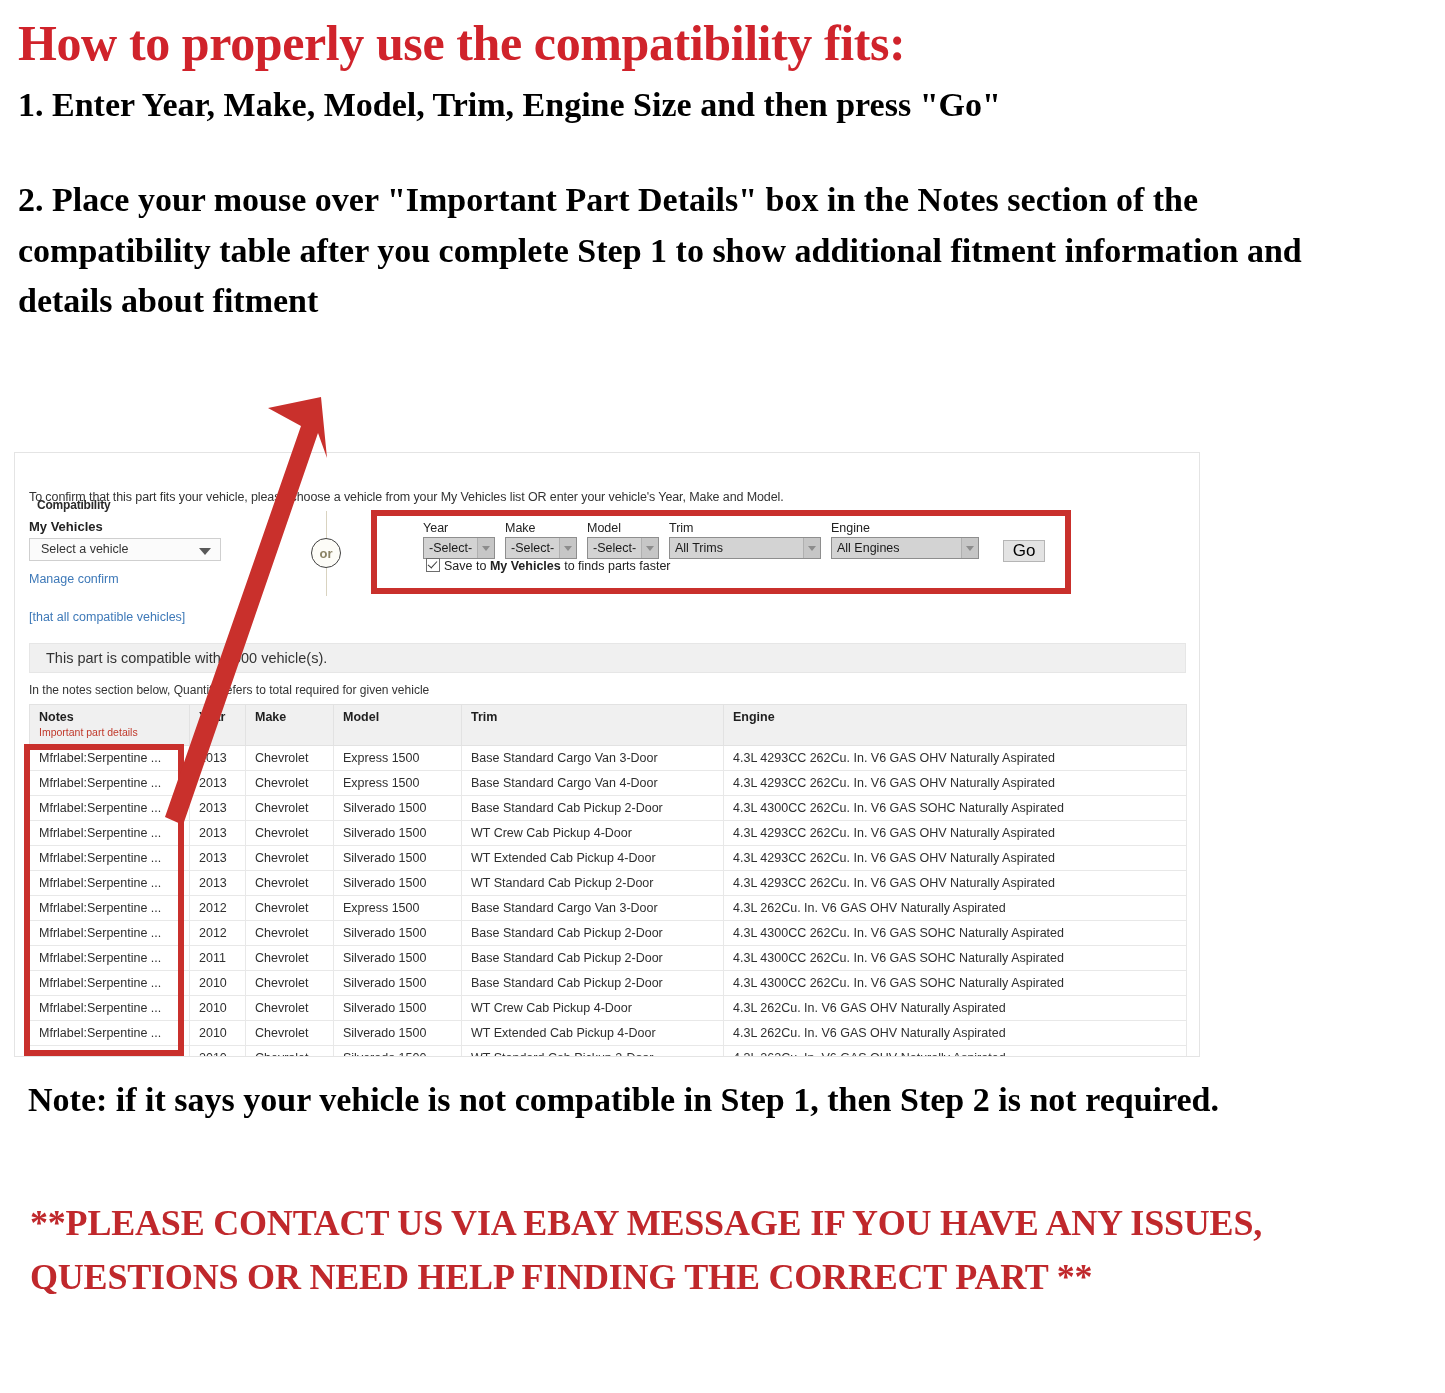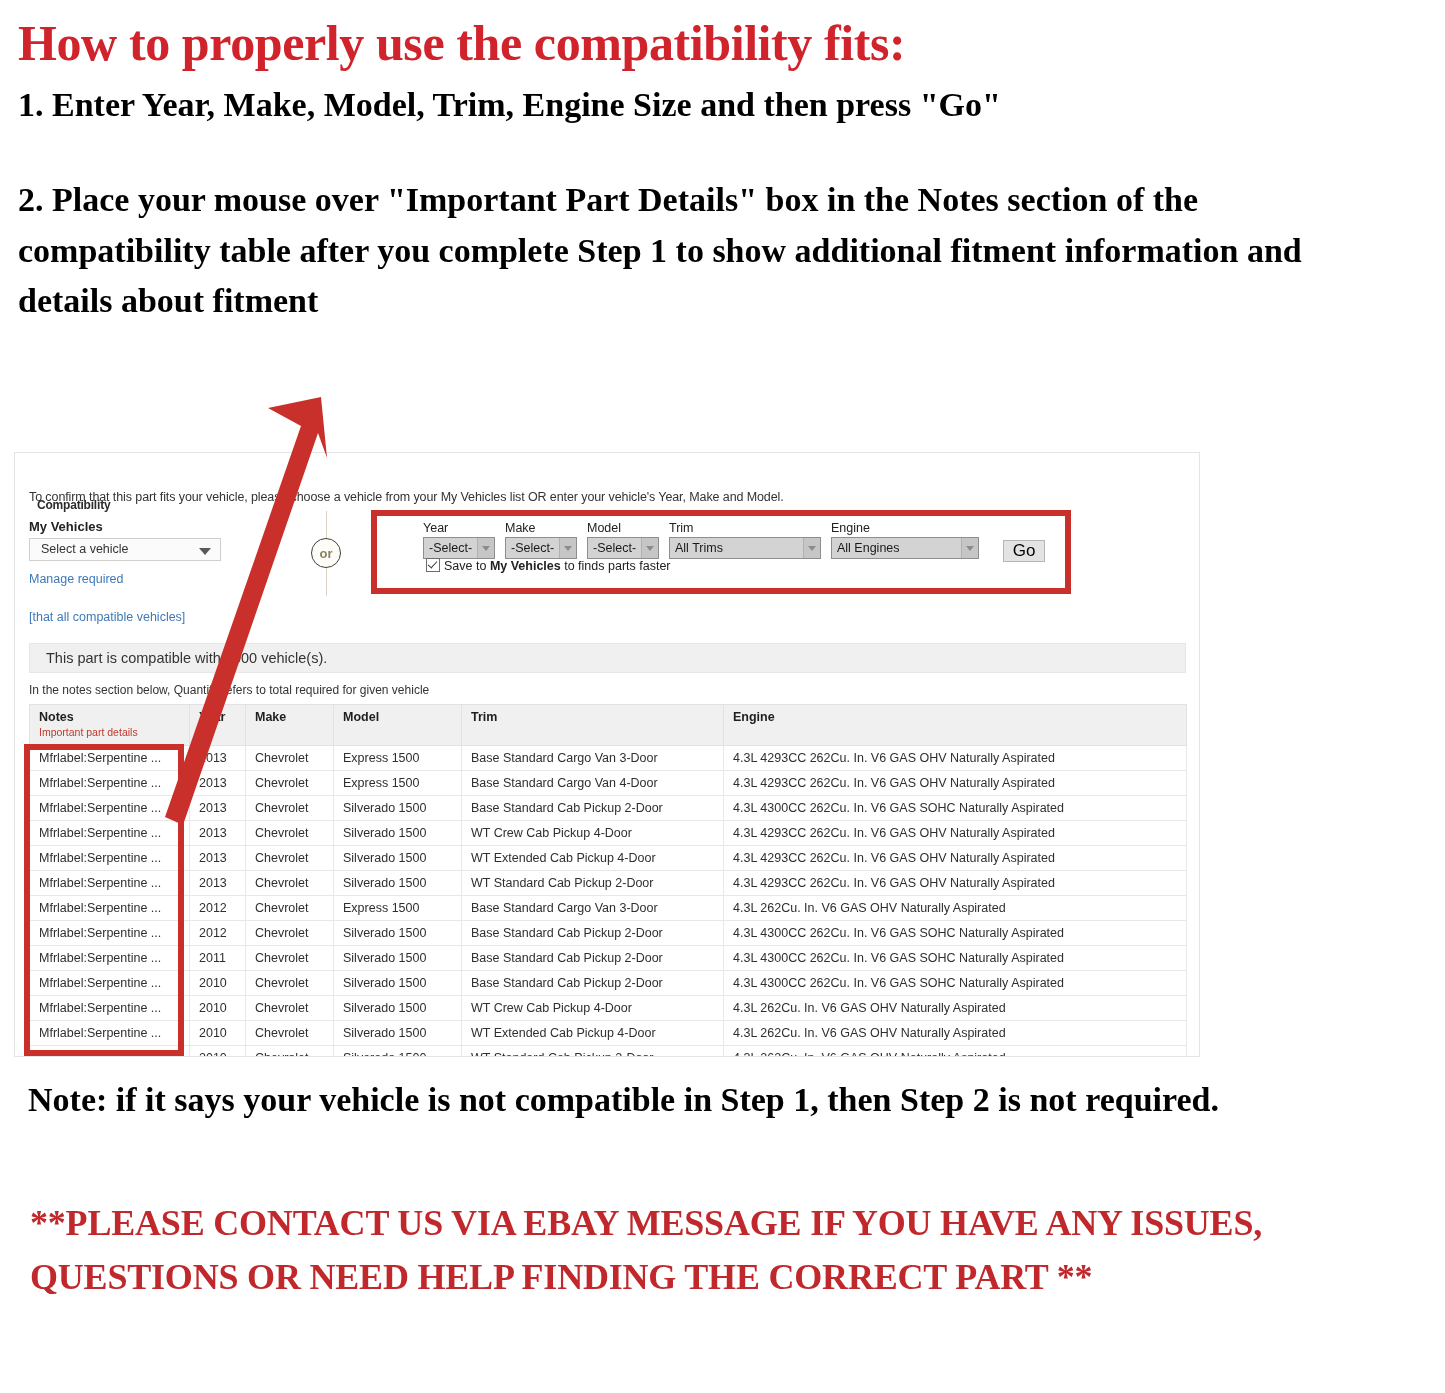"Manage required" div.manage-link { text: required -> confirm }
